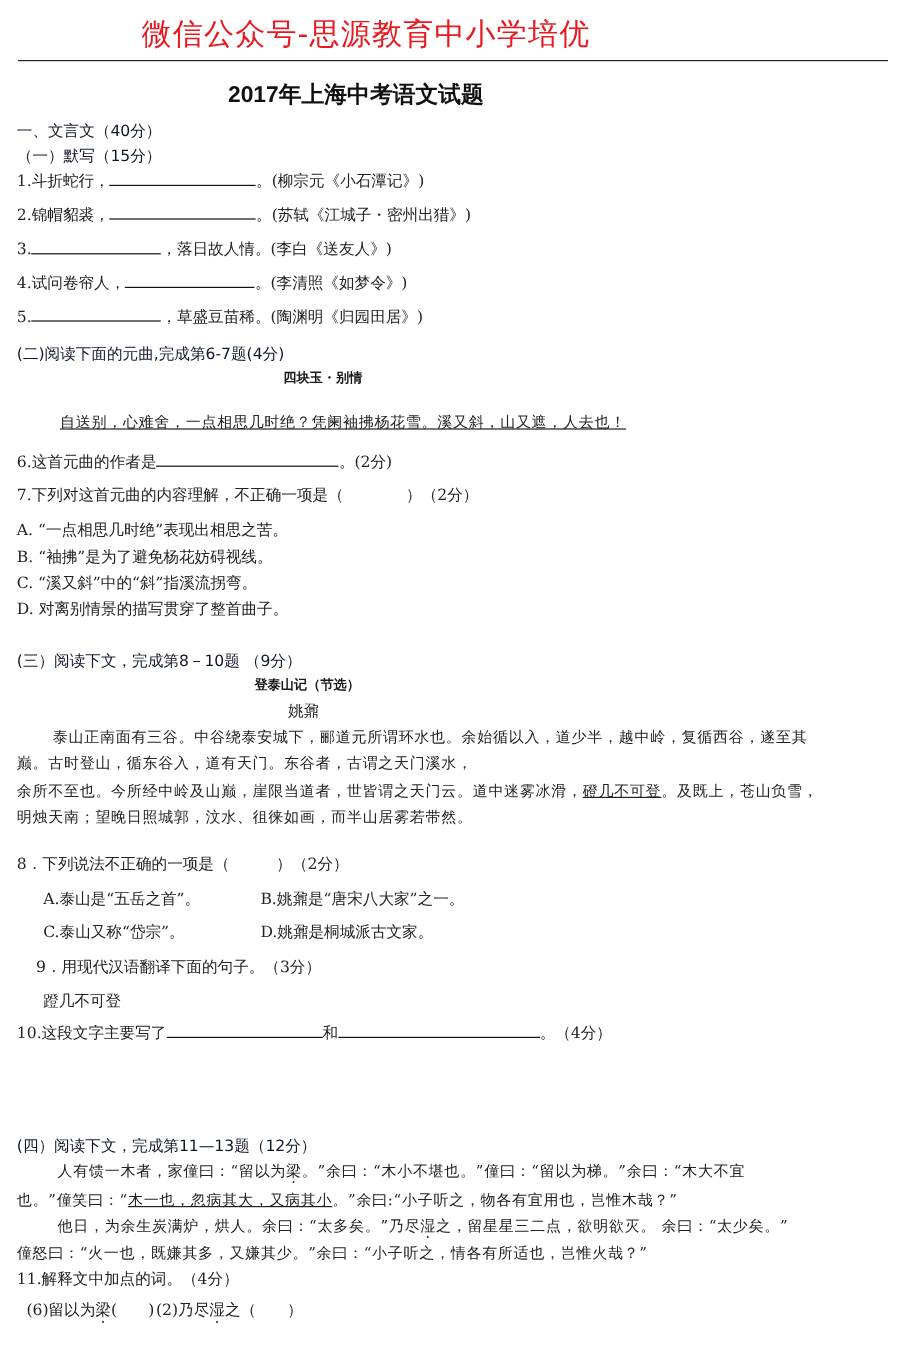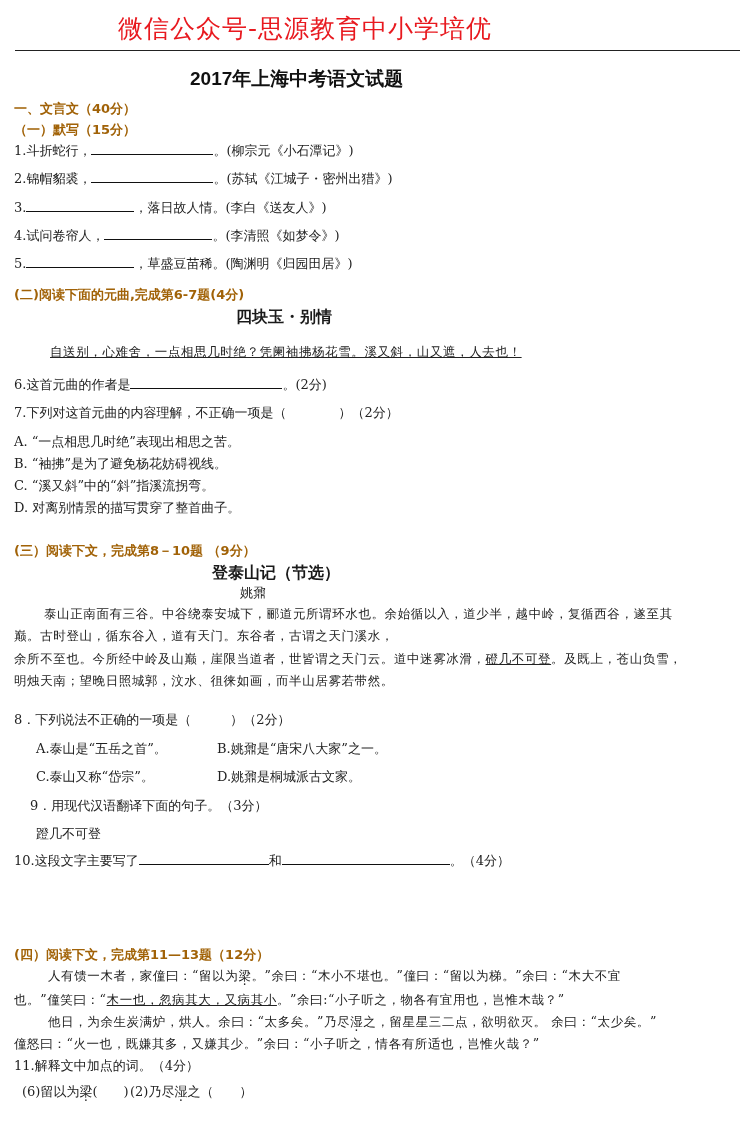"一、文言文（40分）" .h1 { color: #a16207 -> #0f172a; font-weight: bold -> normal }
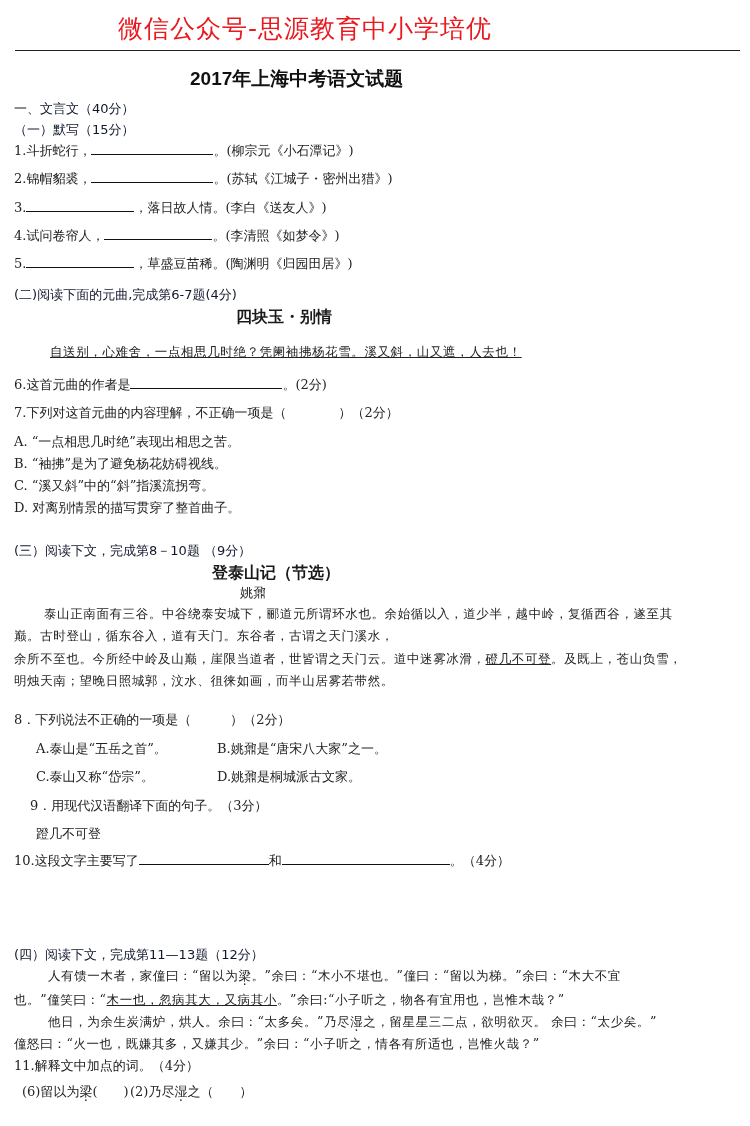"四块玉・别情" .poem-title { font-size: 16px -> 11px }
